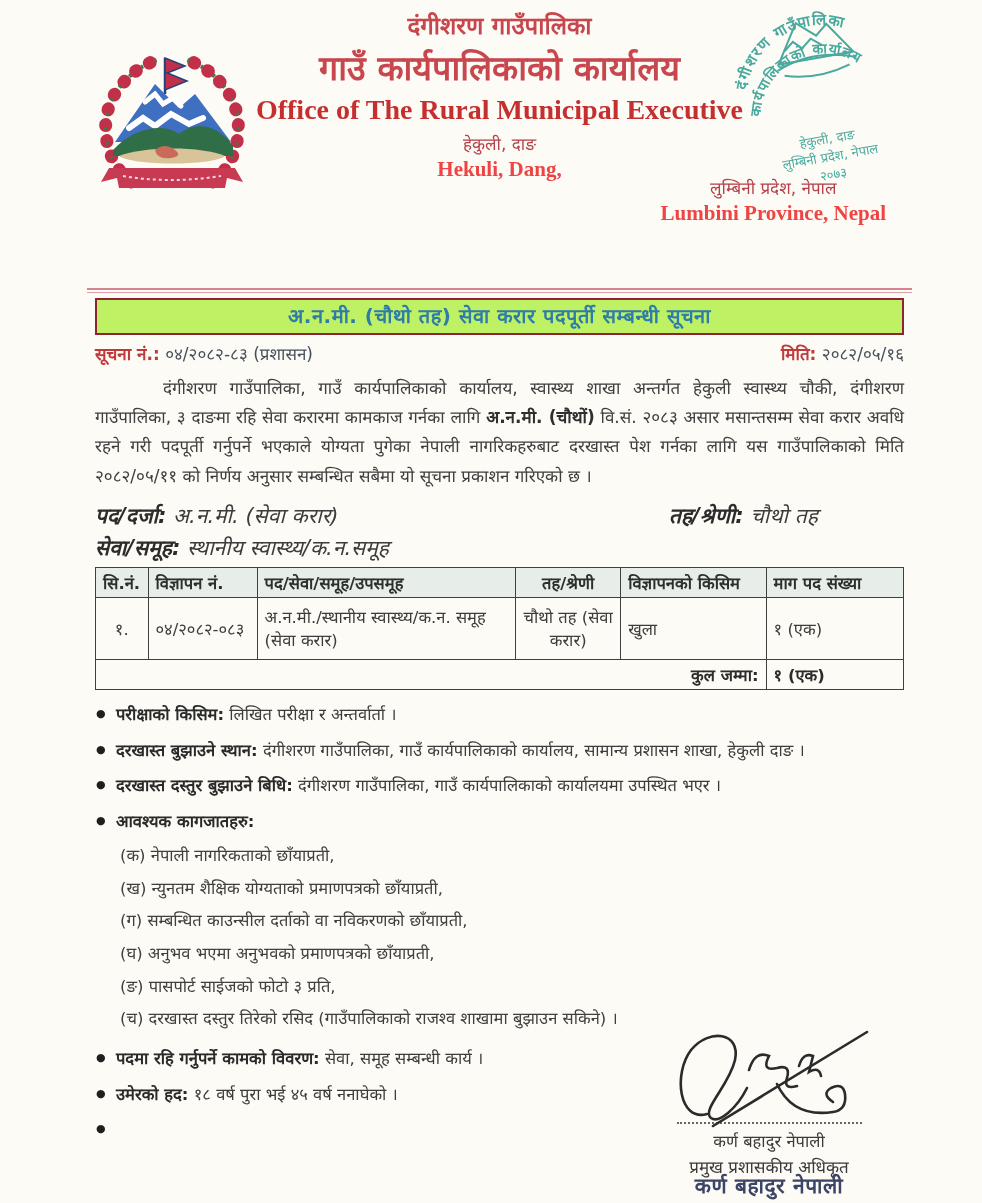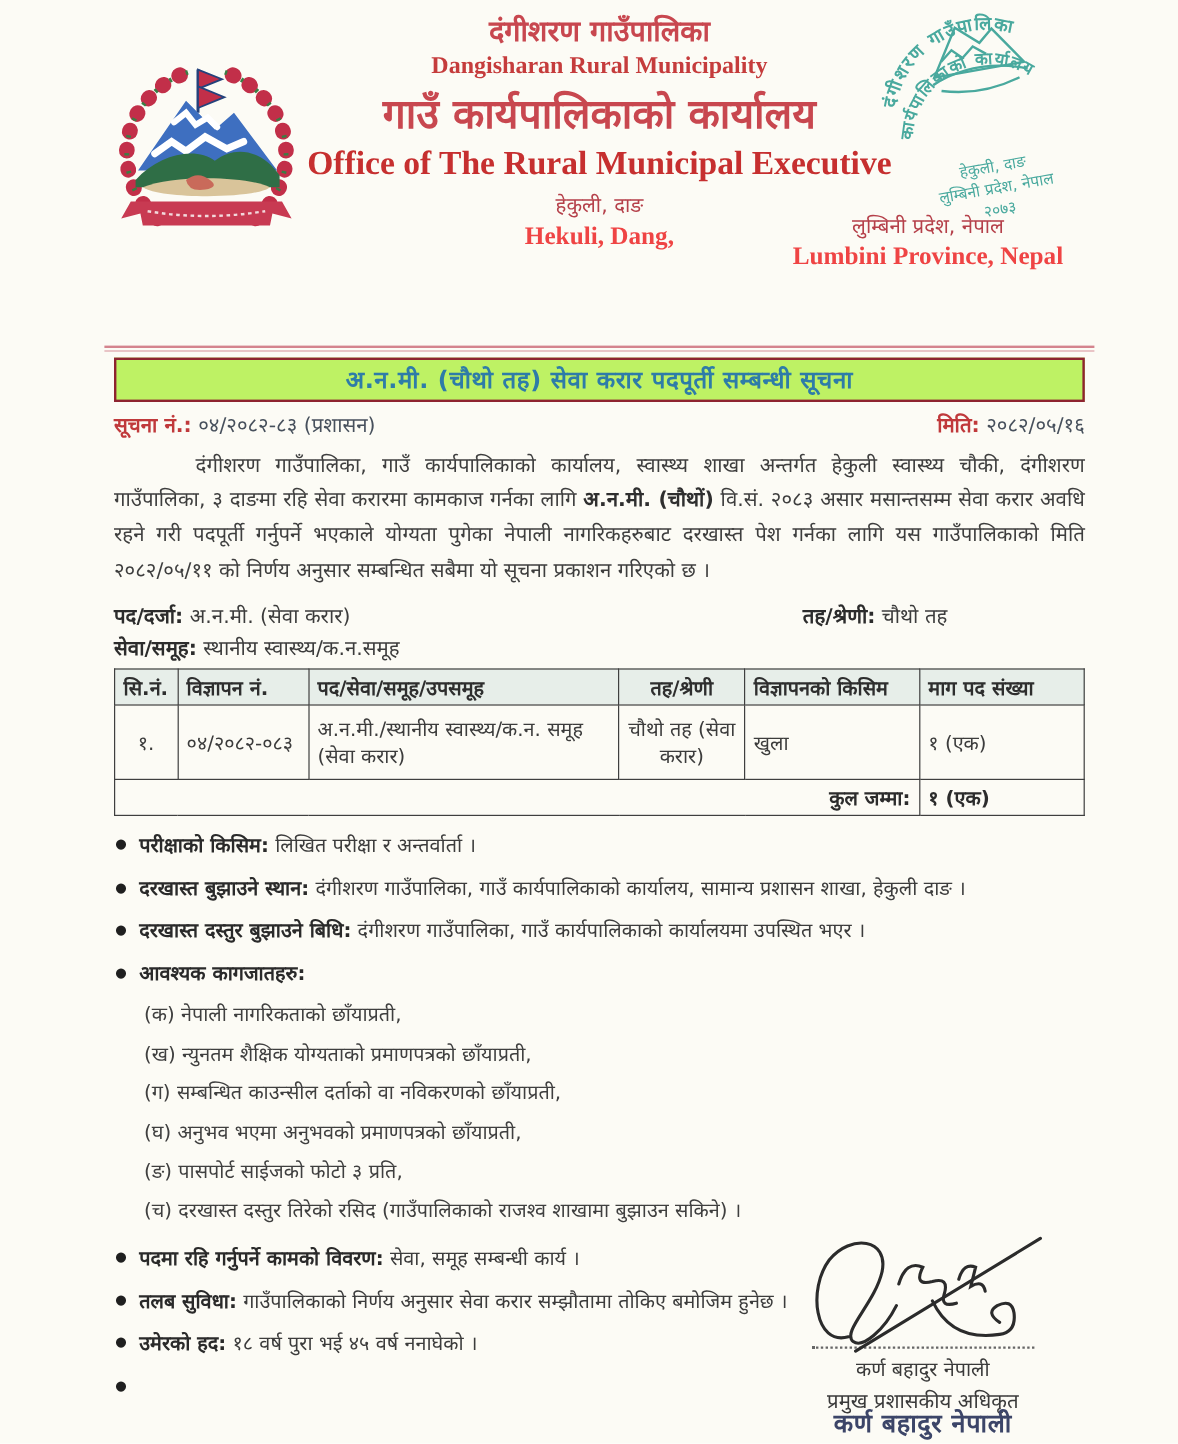"Dangisharan Rural Municipality" div.muni-en { html: <div>Dangisharan Rural Municipality</div> -> none }
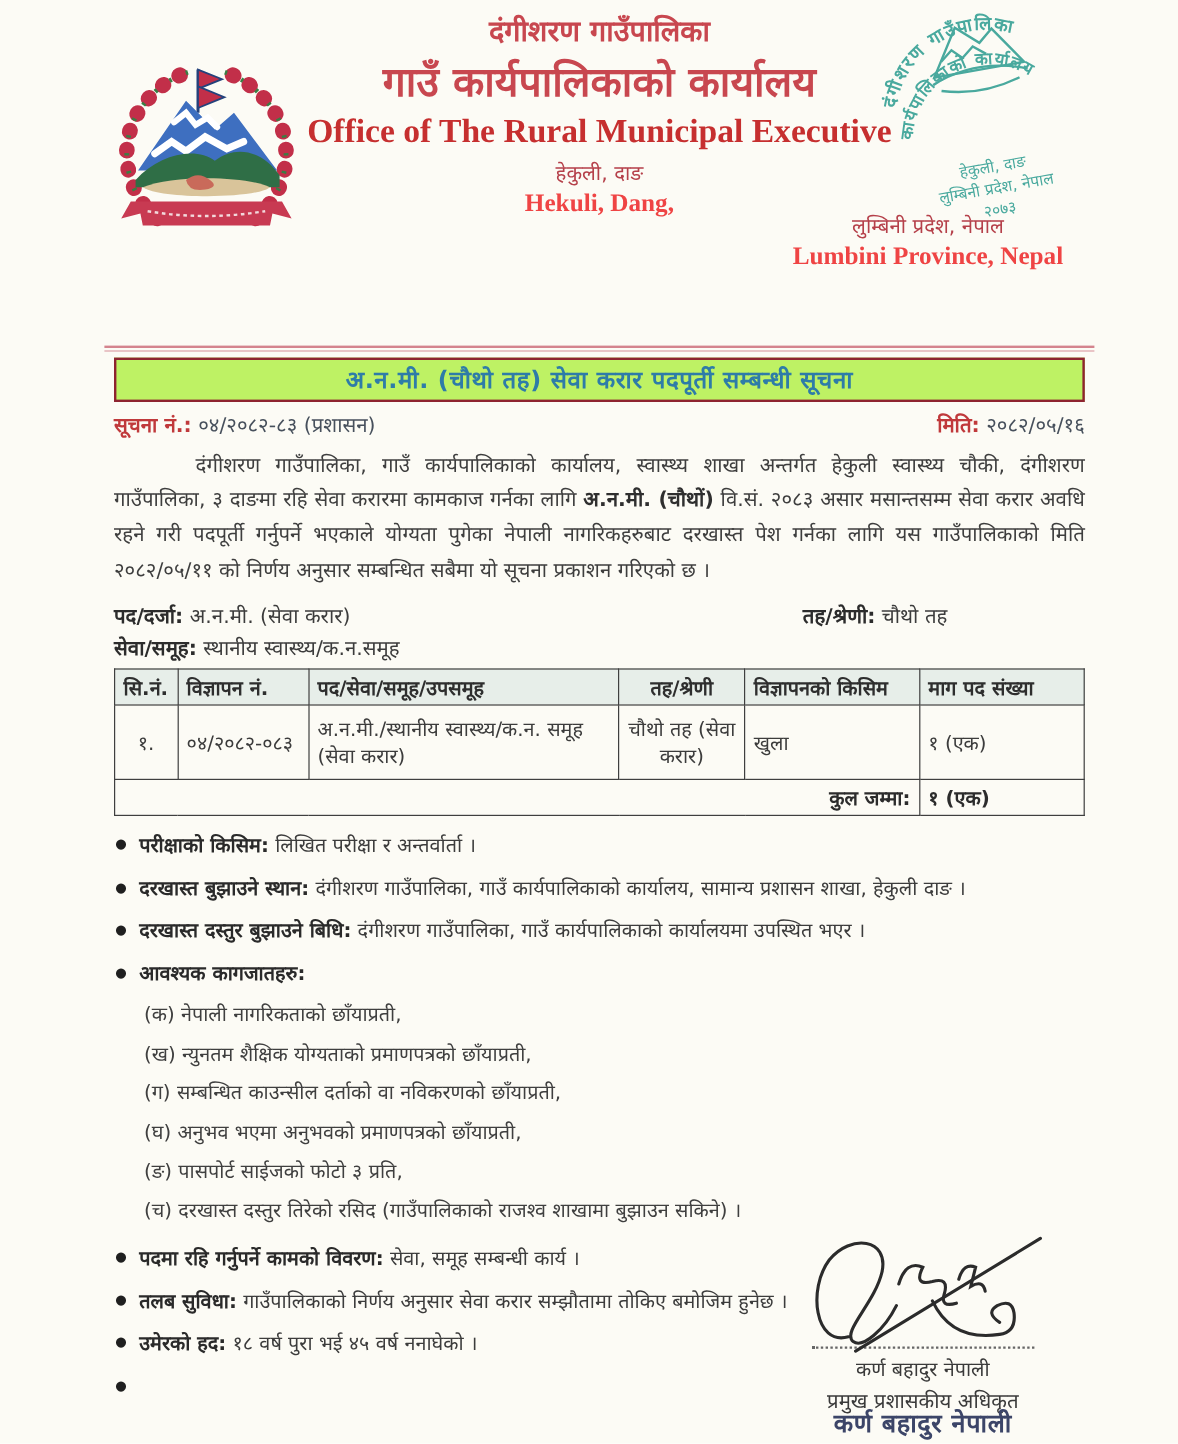"पद/दर्जा: अ.न.मी. (सेवा करार)" .post-rows { font-size: 17px -> 21px; font-style: none -> italic }
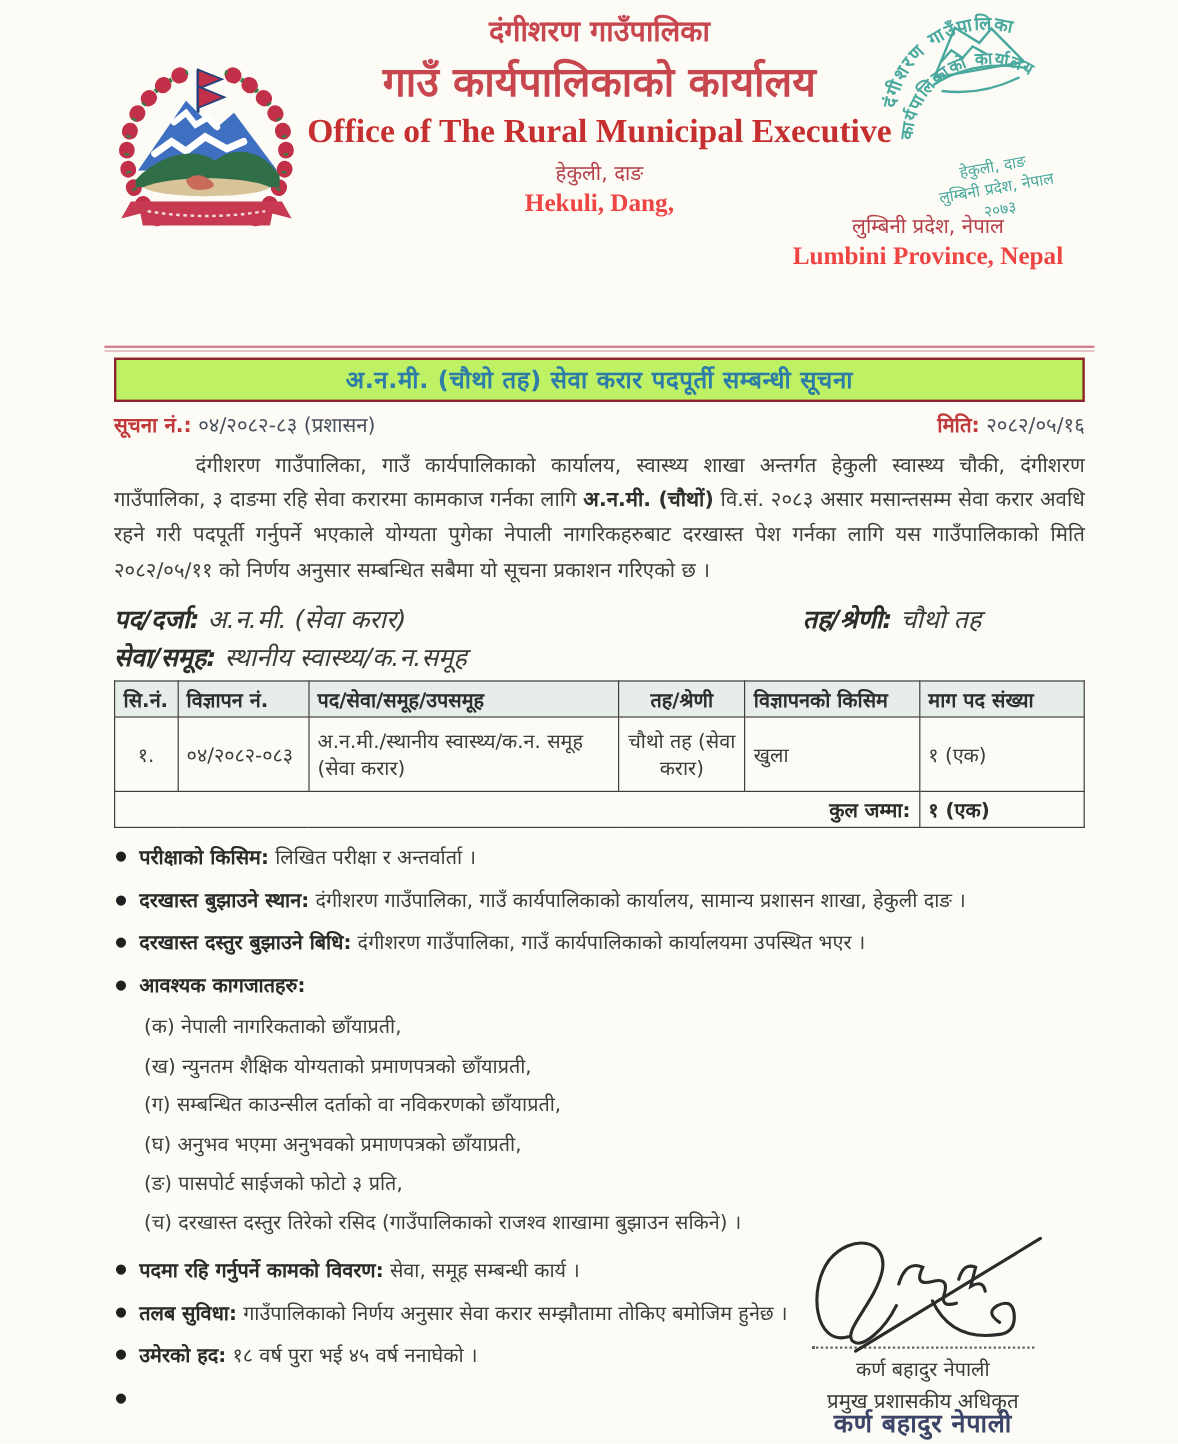"तलब सुविधा: गाउँपालिकाको निर्णय अनुसार" li { html: <li> <b>तलब सुविधा:</b> <span>गाउँपालिकाको निर्णय अनुसार सेवा करार सम्झौतामा तोकिए बमोजिम हुनेछ ।</span> </li> -> none }
